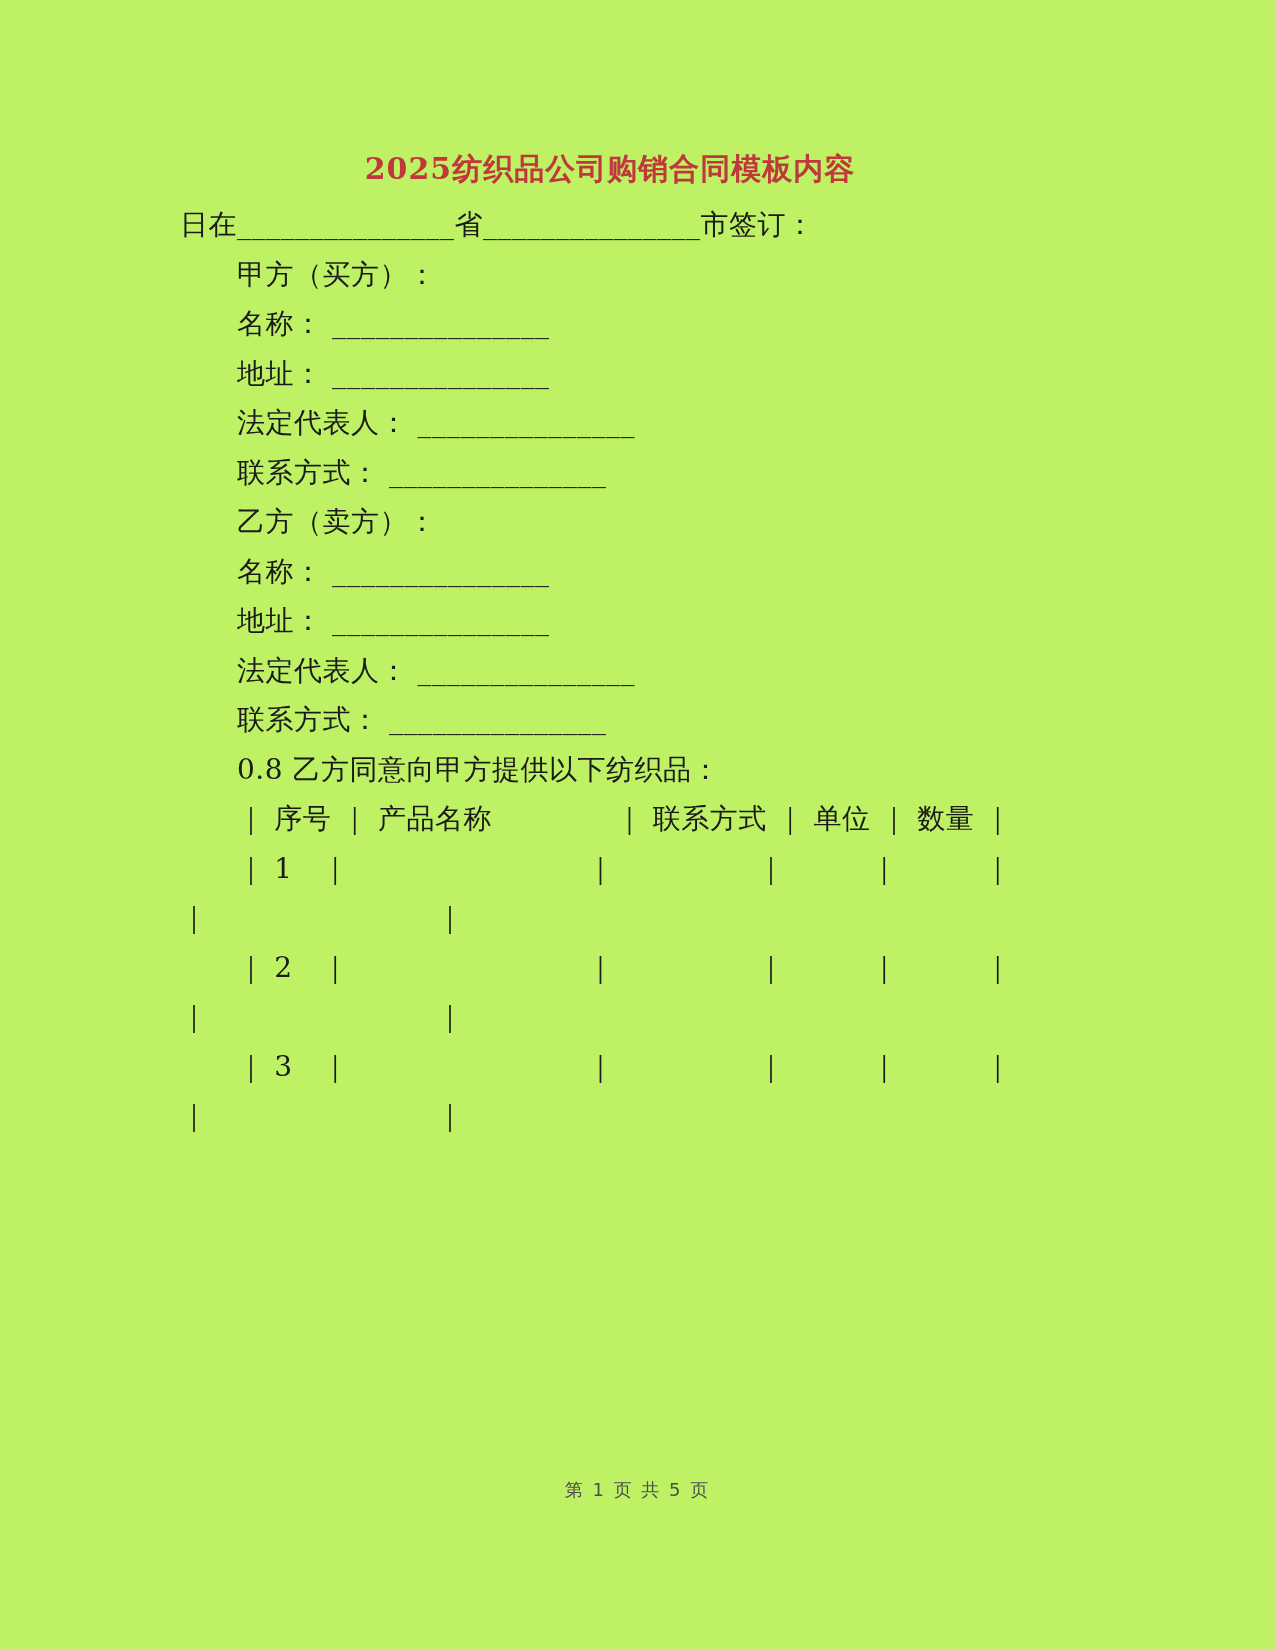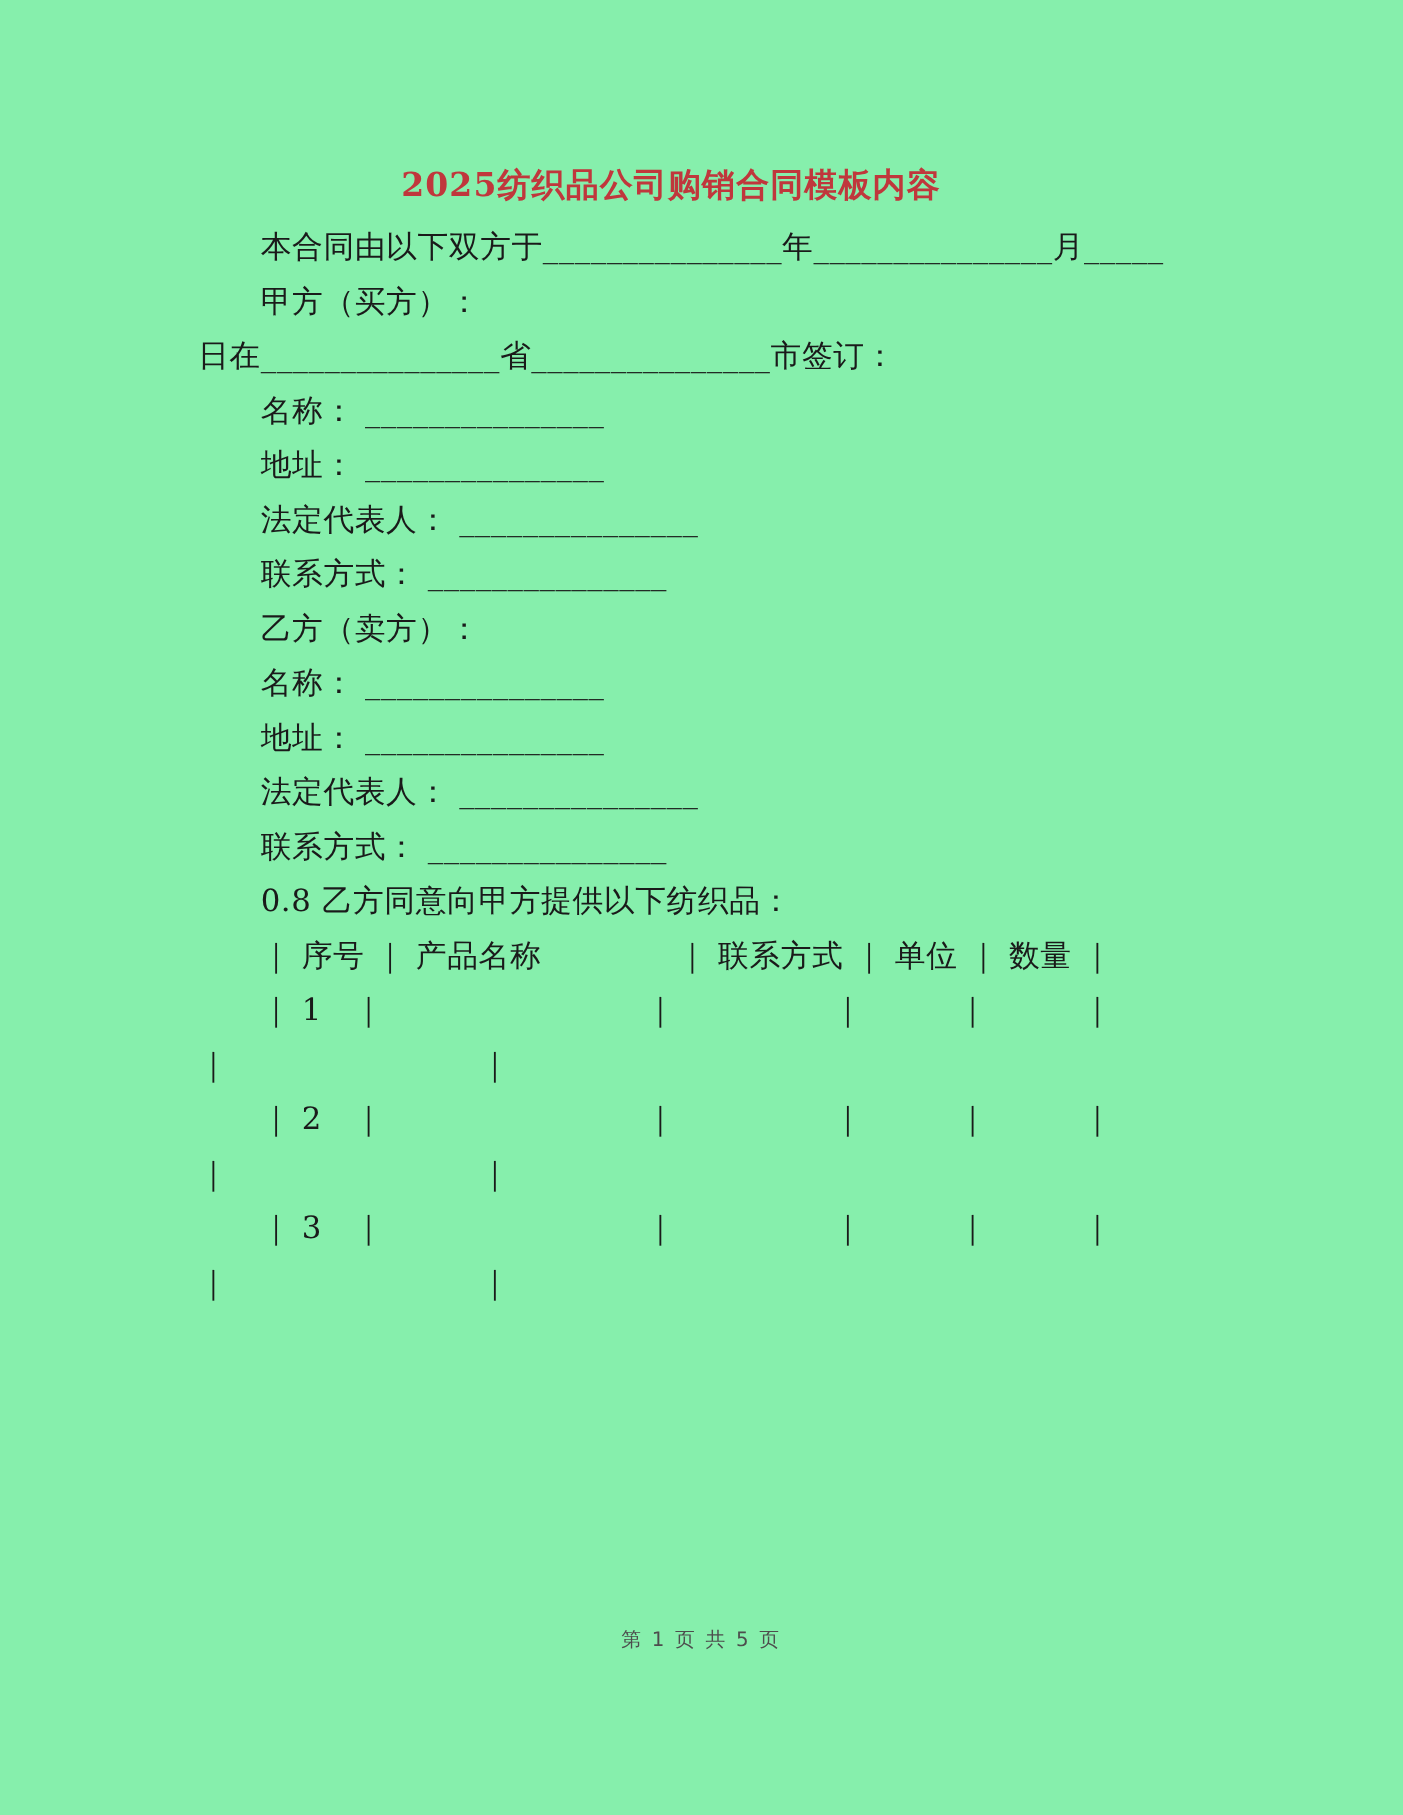"2025纺织品公司购销合同模板内容" .page { background: #86efac -> #bef264 }
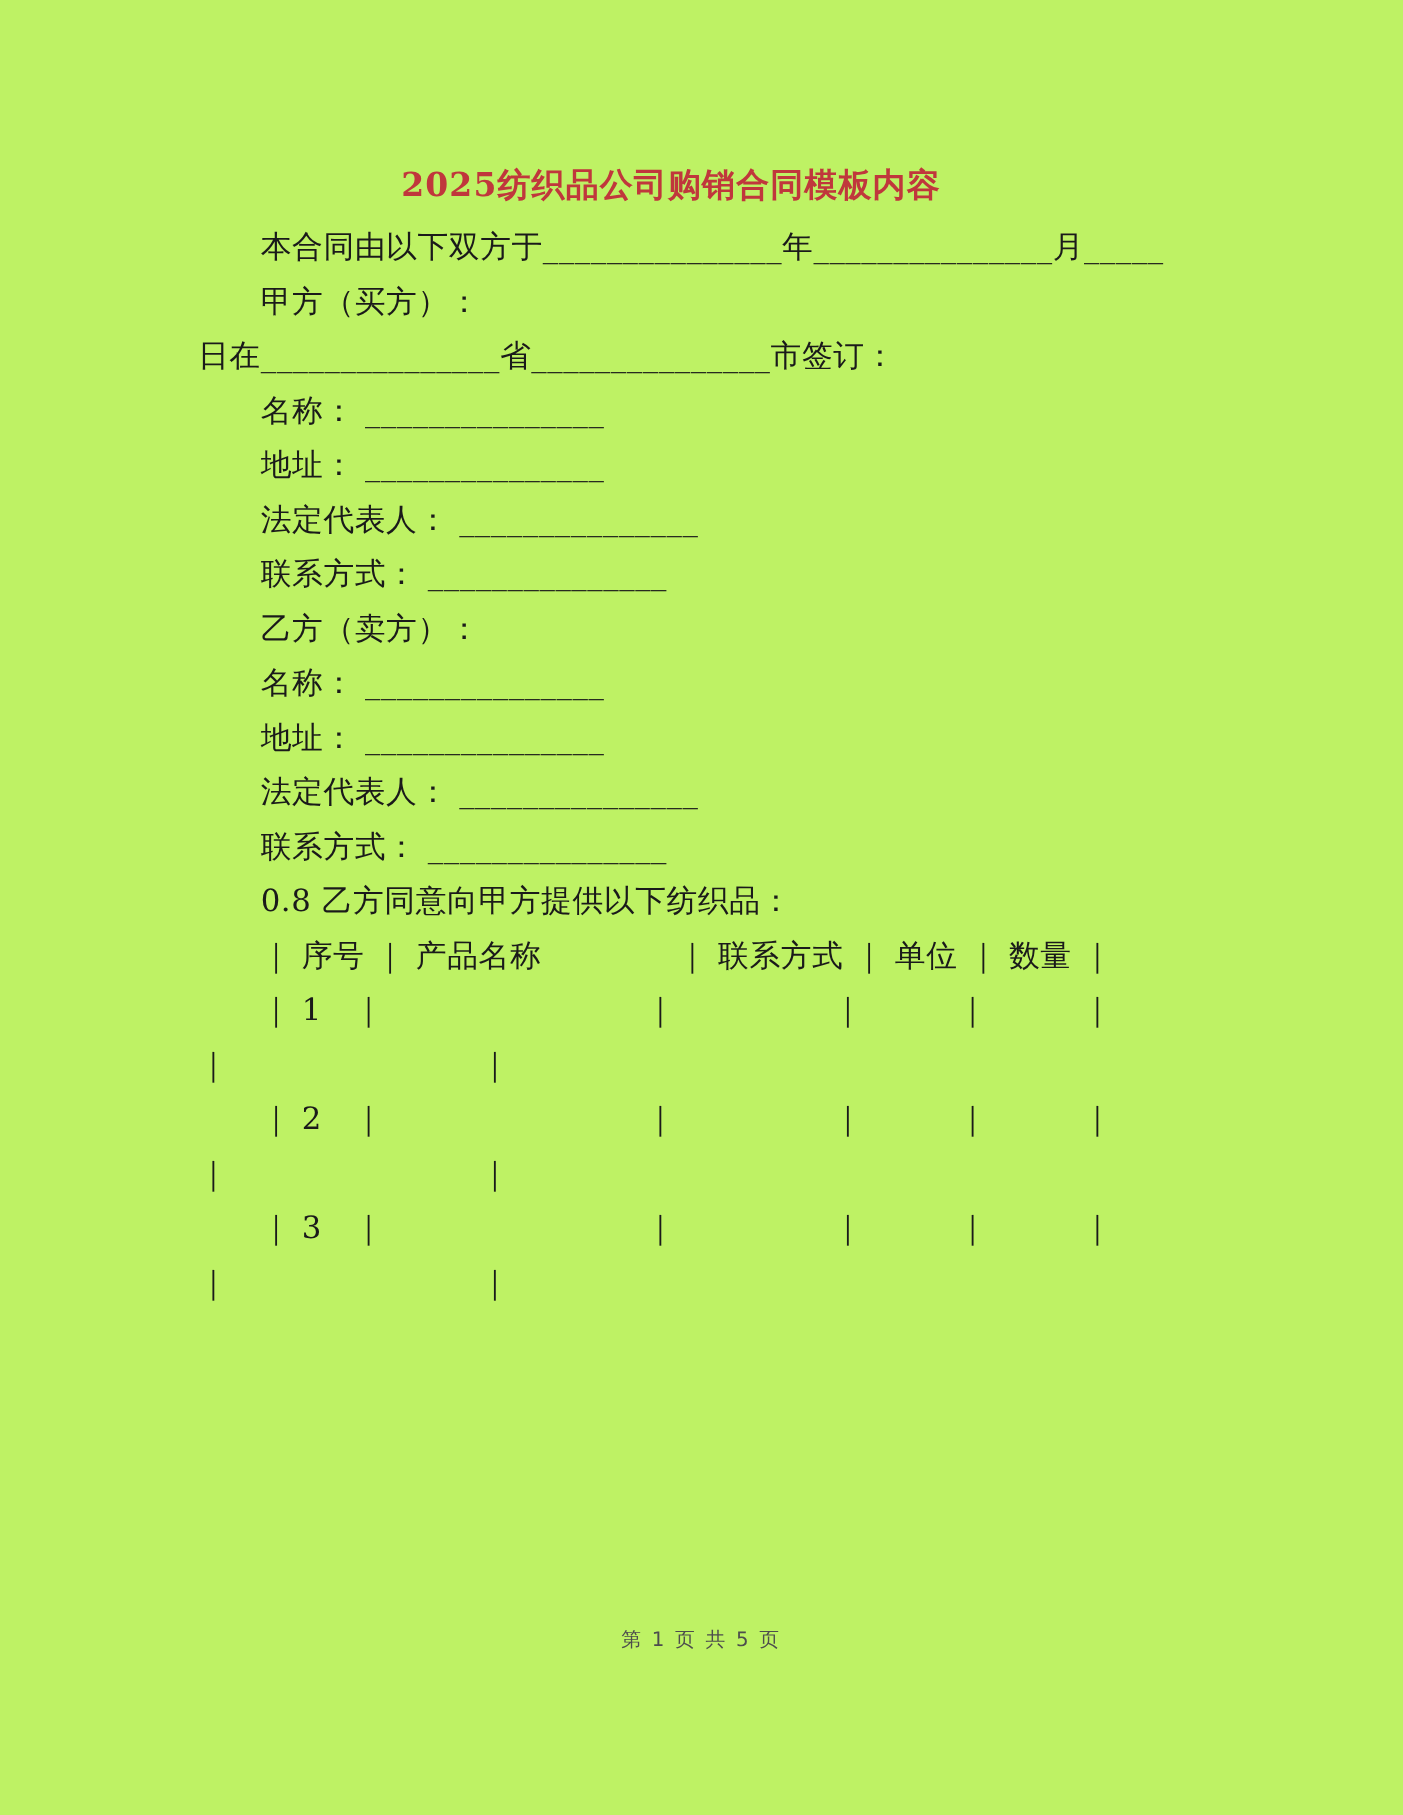"本合同由以下双方于_______________年_______________" div.line { html: <div>本合同由以下双方于_______________年_______________月_____</div> -> none }
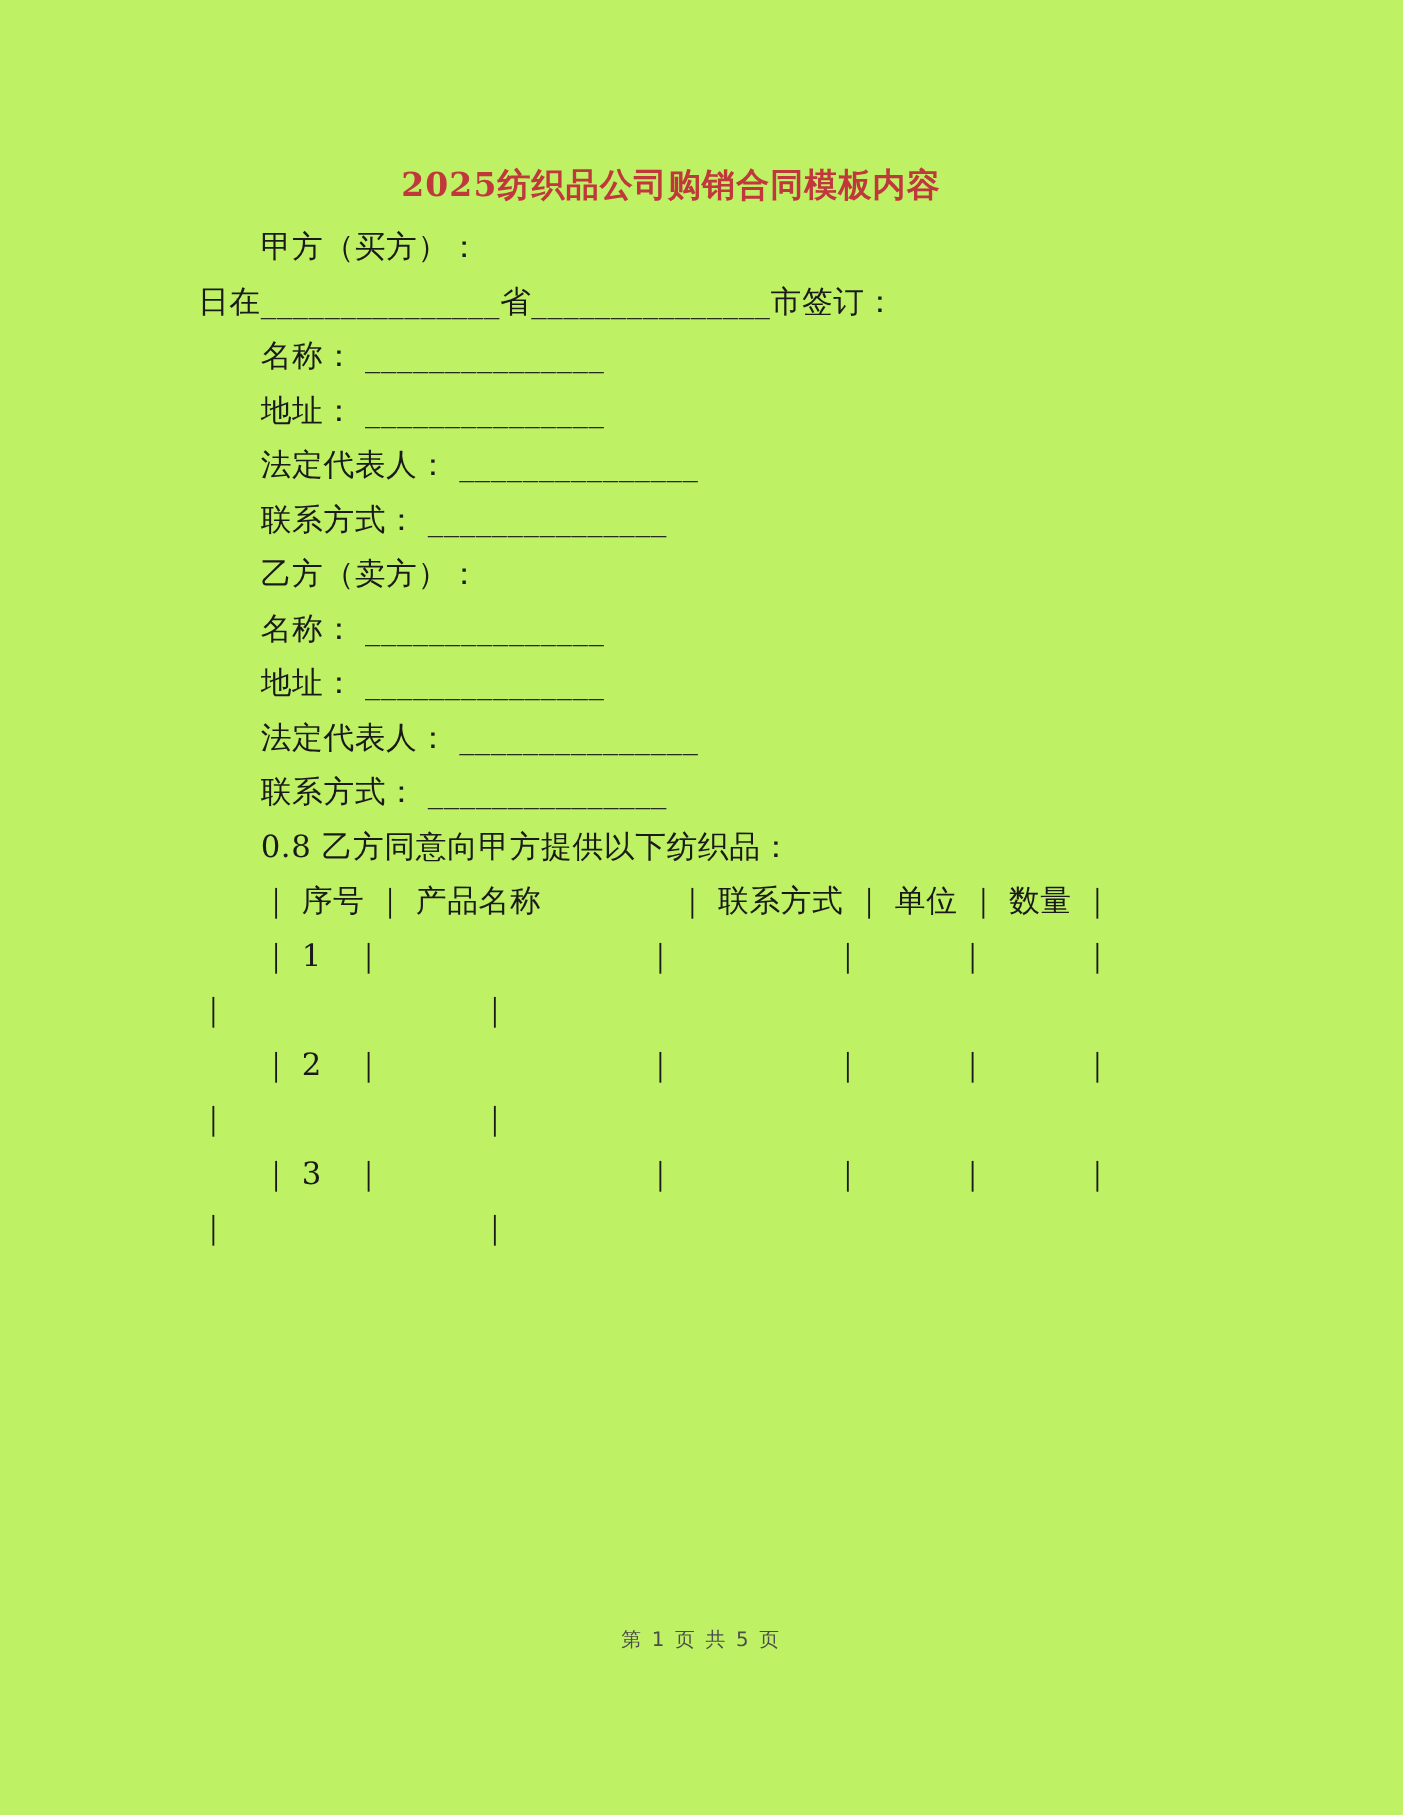"甲方（买方）：" div.line { order: before "日在_______________省_______________市签订：" -> after "日在_______________省_______________市签订：" }
